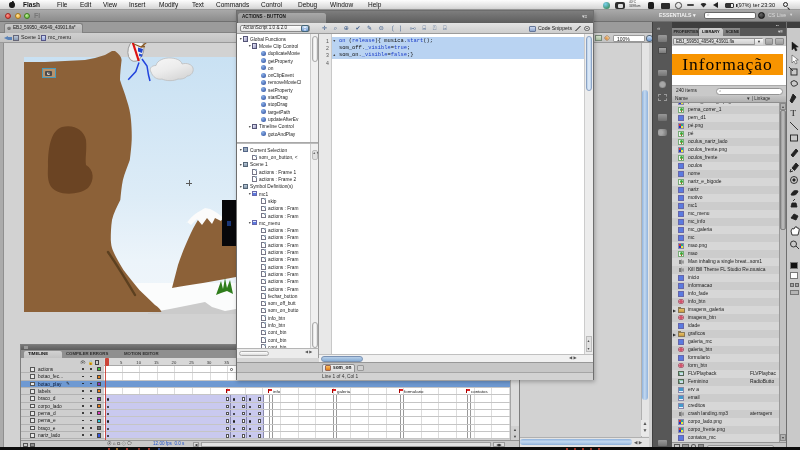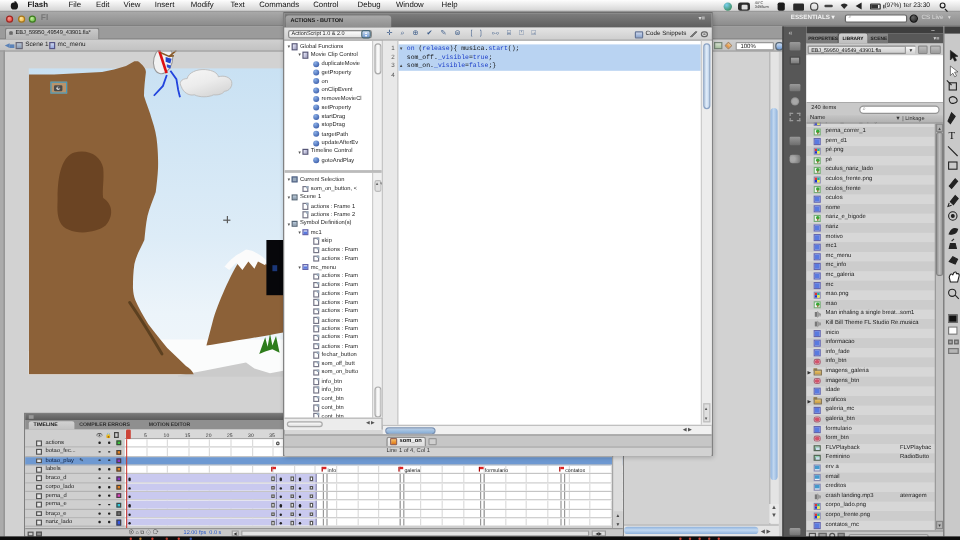"Informação" div.abs { html: none -> <div> <div>Informação</div> </div> }
